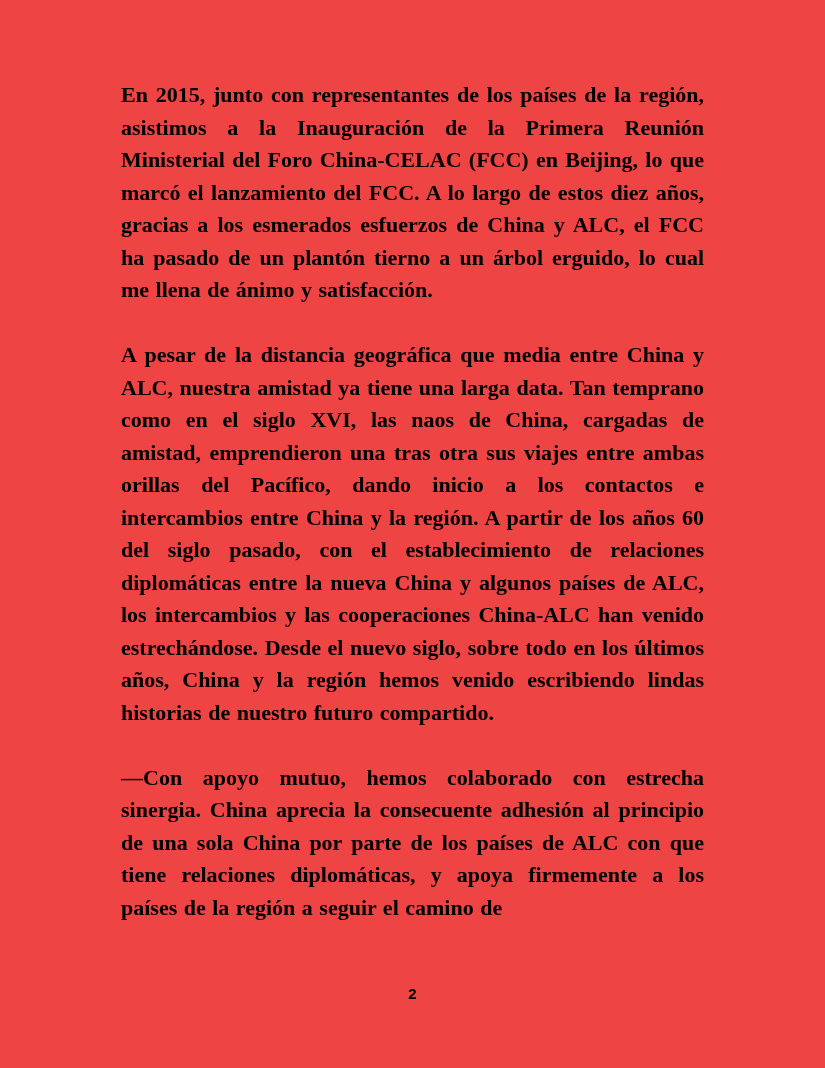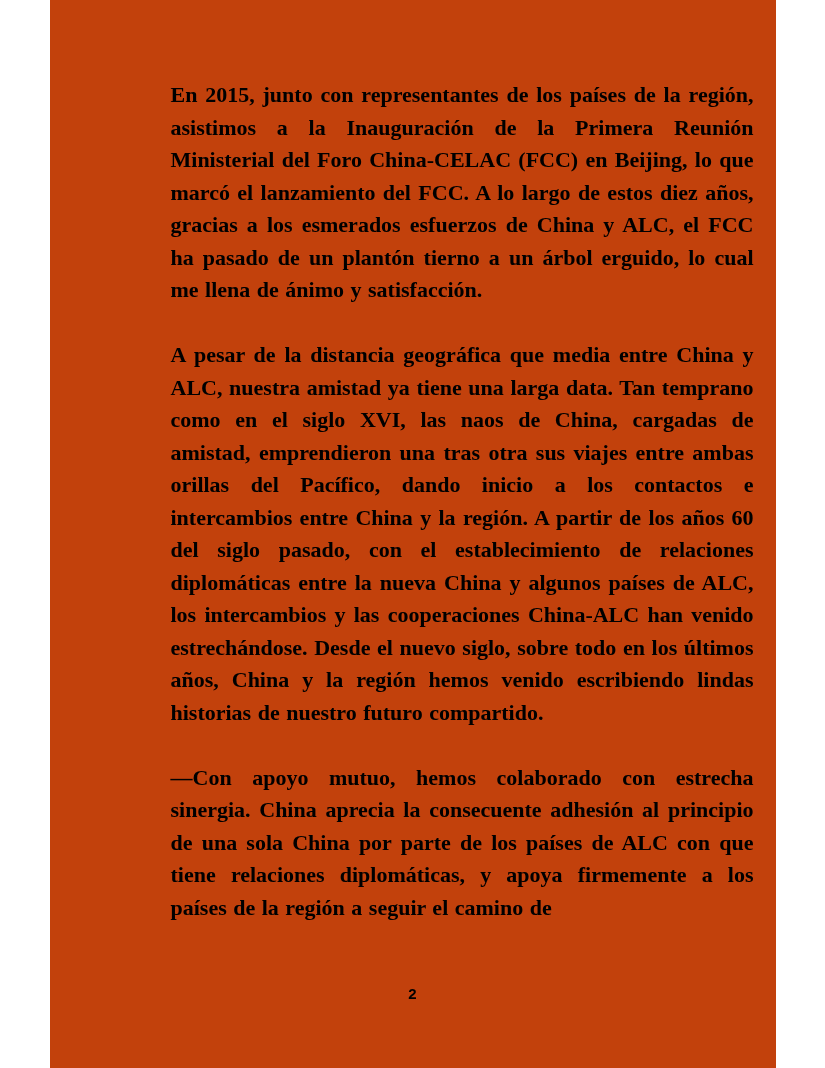"En 2015, junto con representantes" .page { background: #c2410c -> #ef4444; width: 726px -> 825px }
